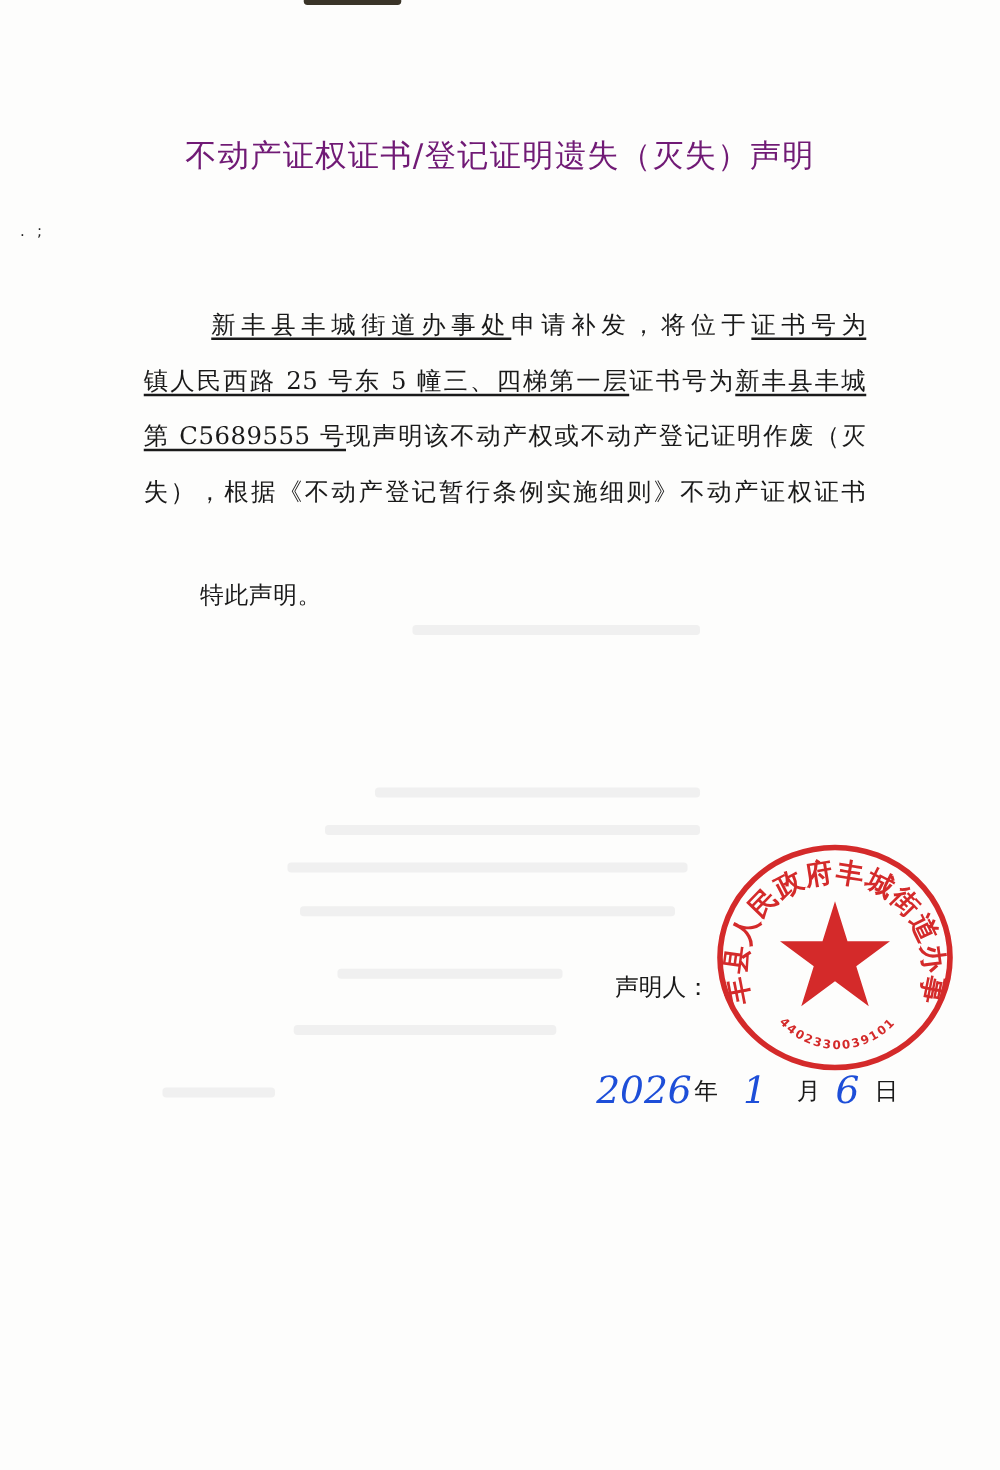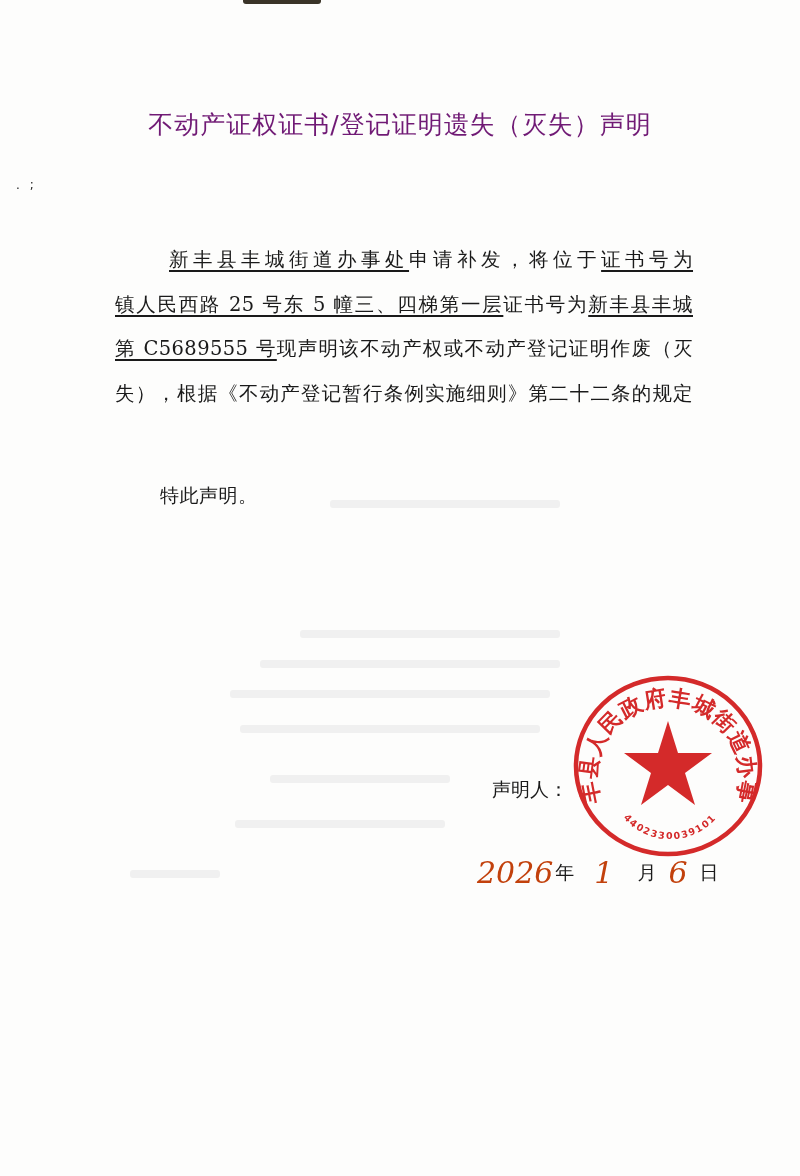"失），根据《不动产登记暂行条例实施细则》第二十二条的规定" span.line { text: 第二十二条的规定 -> 不动产证权证书 }
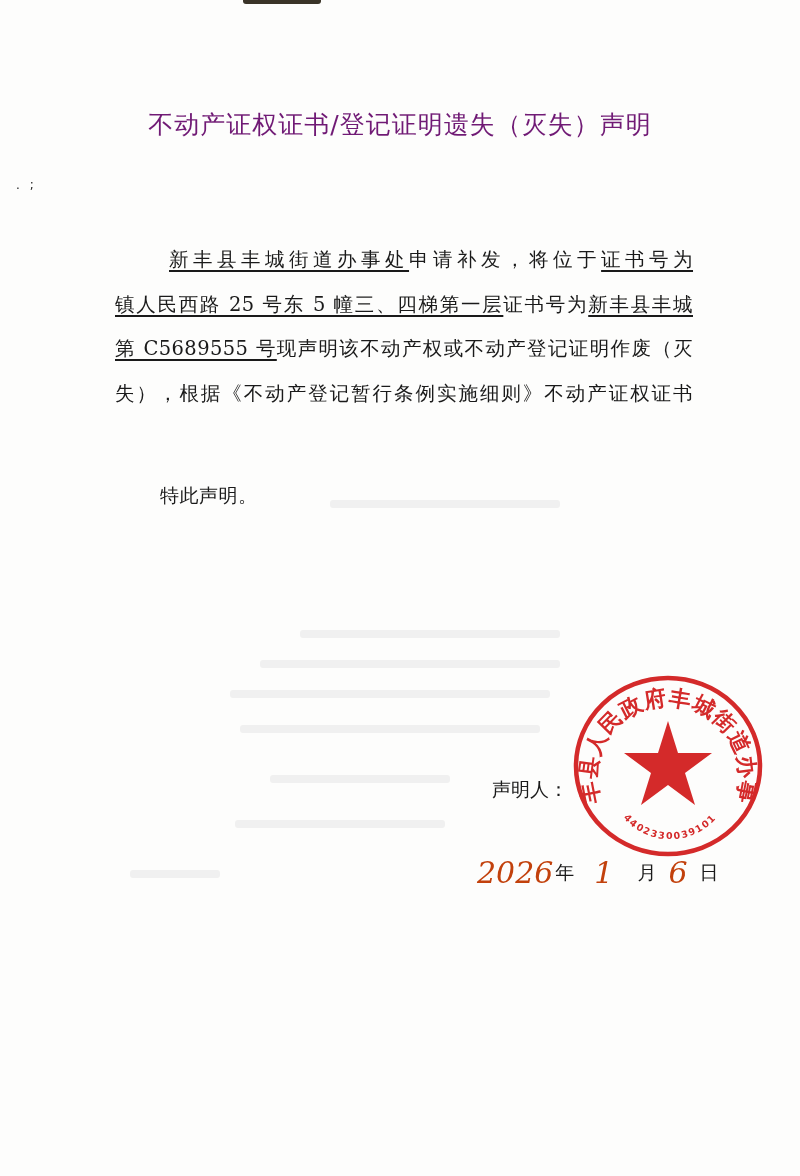"特此声明。" .special { top: 483px -> 463px }
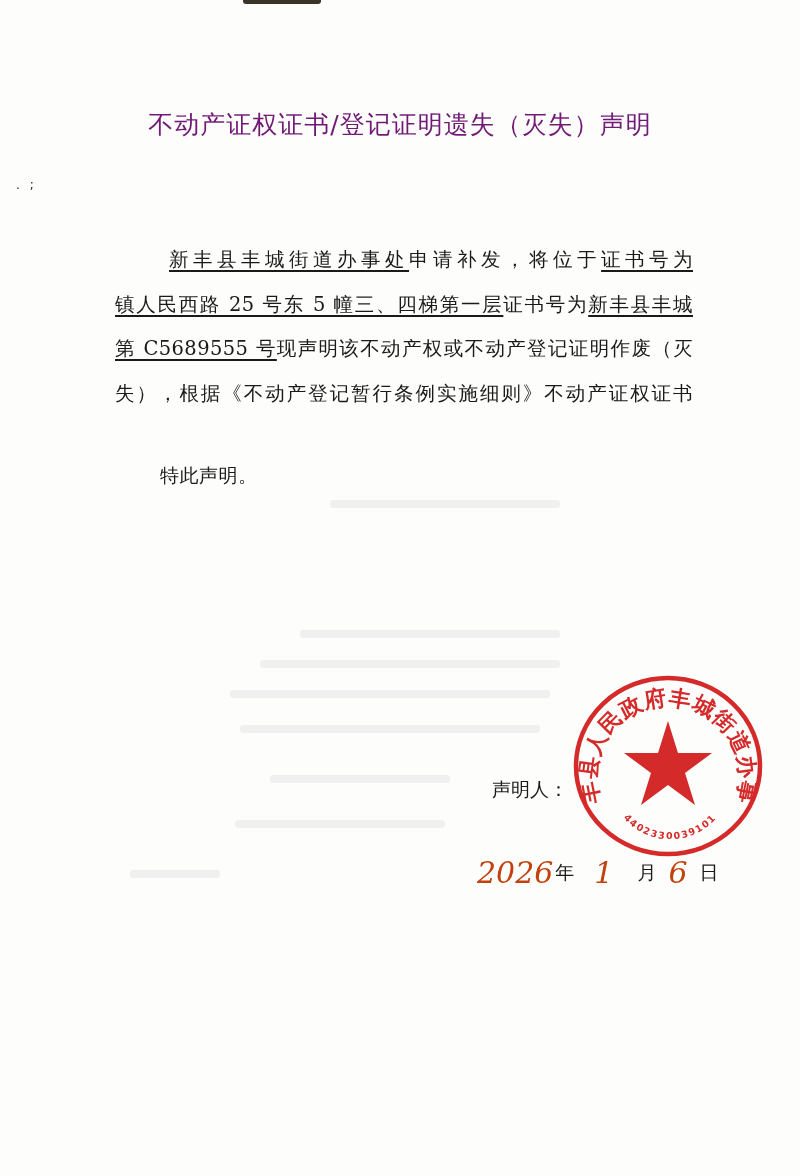"2026" .hand { color: #c2410c -> #1d4ed8 }
